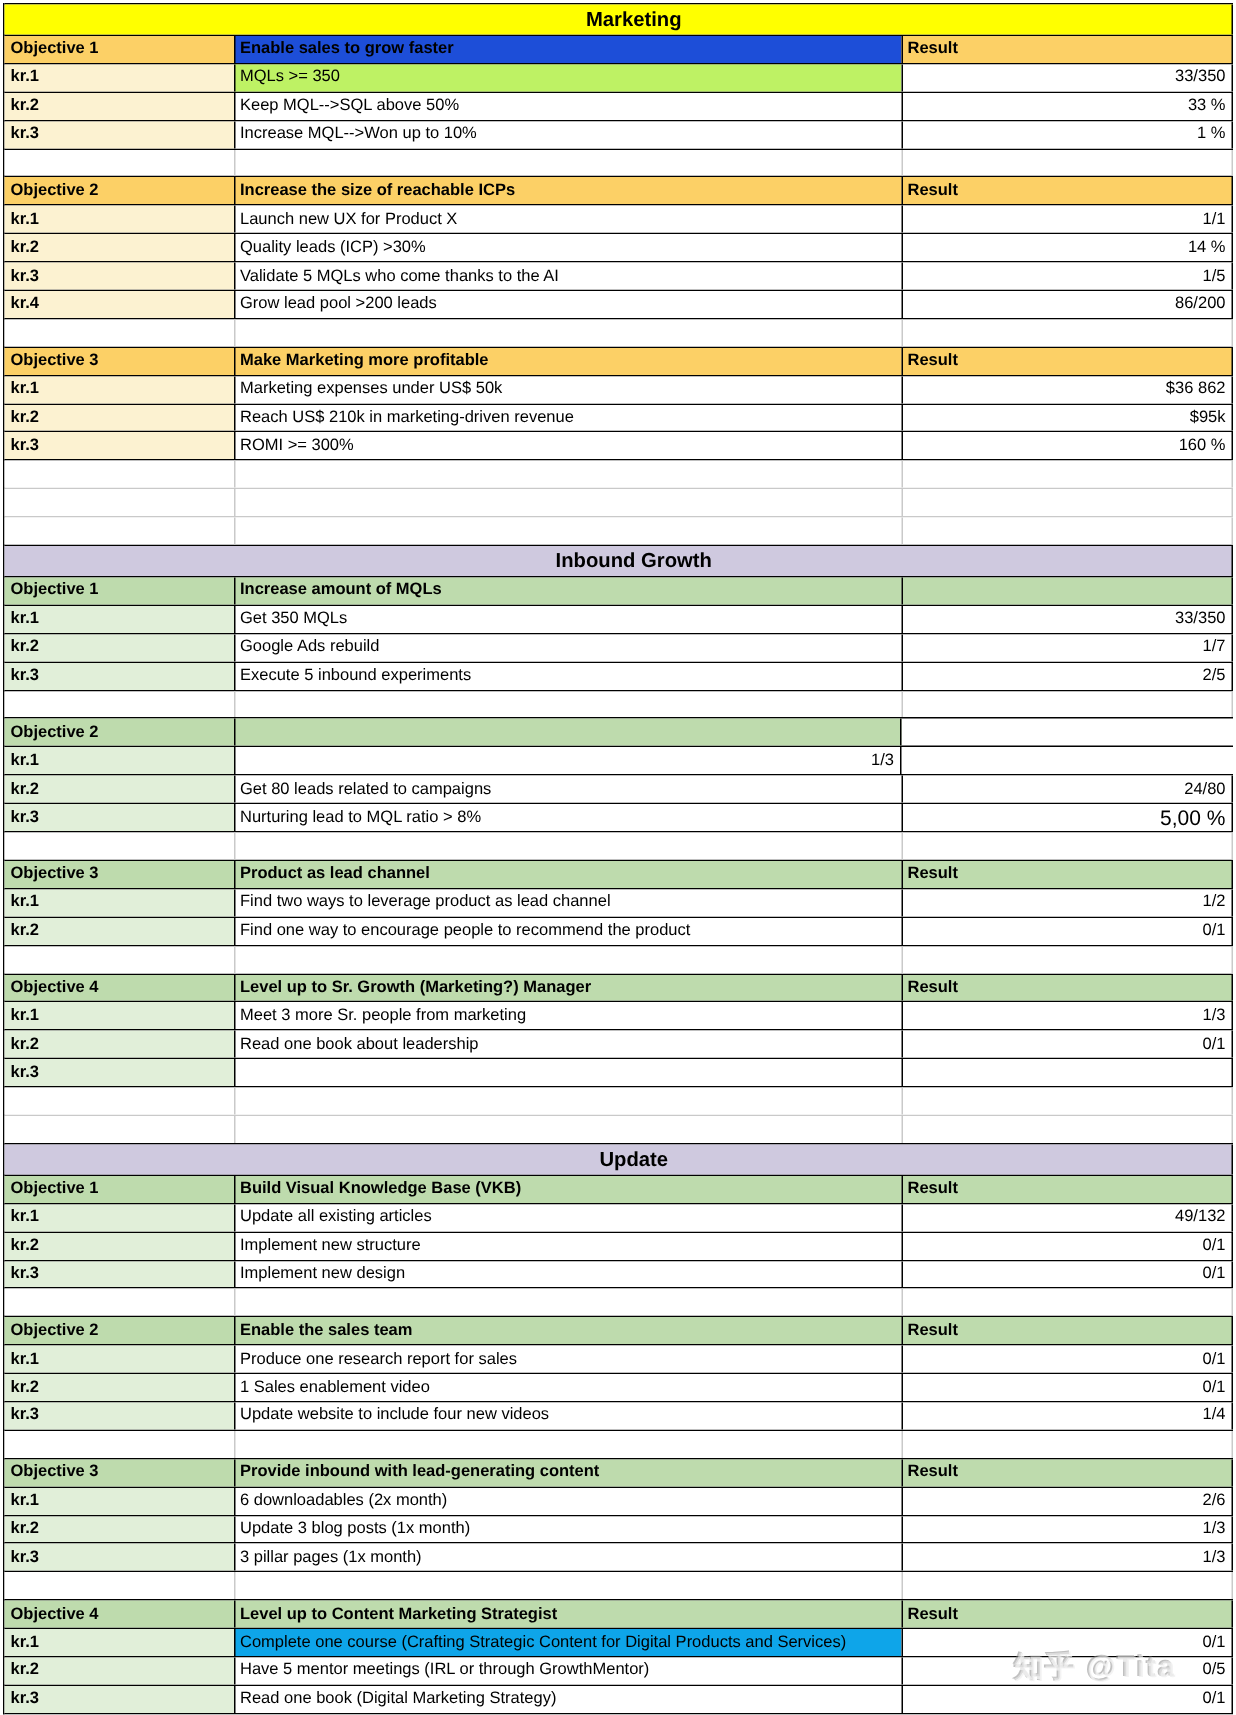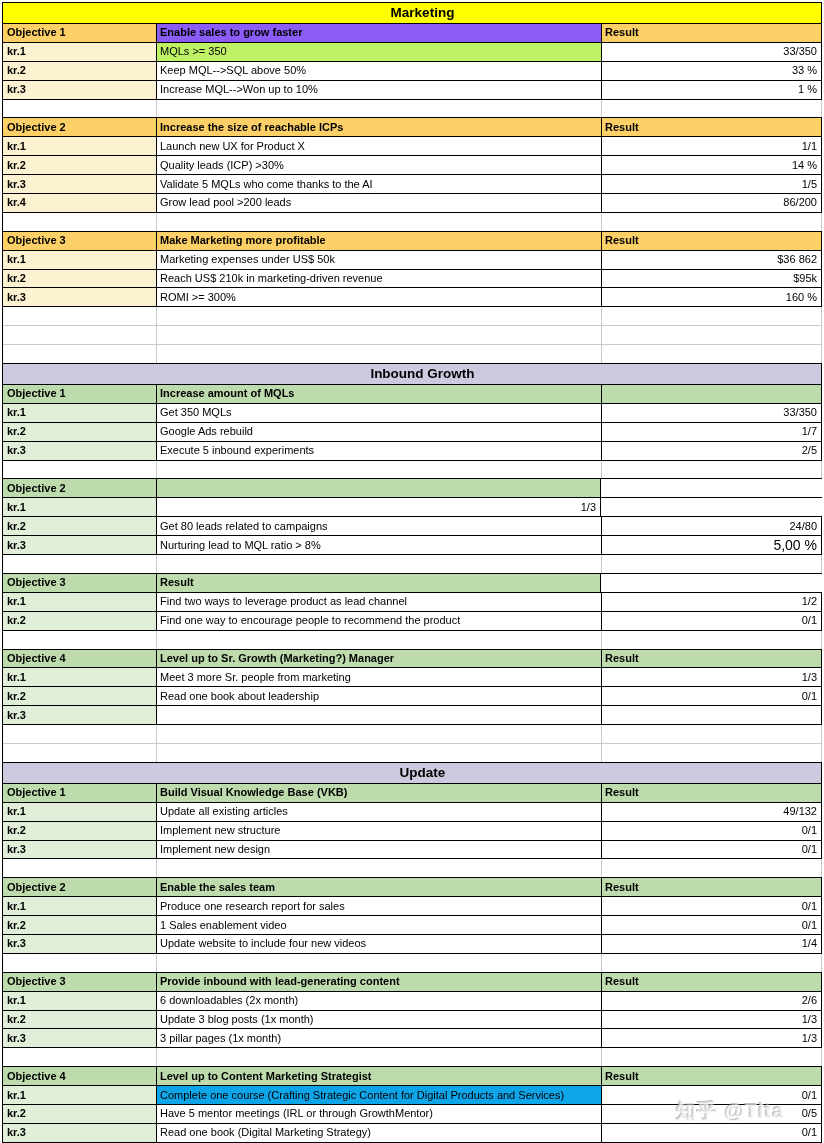"Enable sales to grow faster" div.cell { background: #8b5cf6 -> #1d4ed8 }
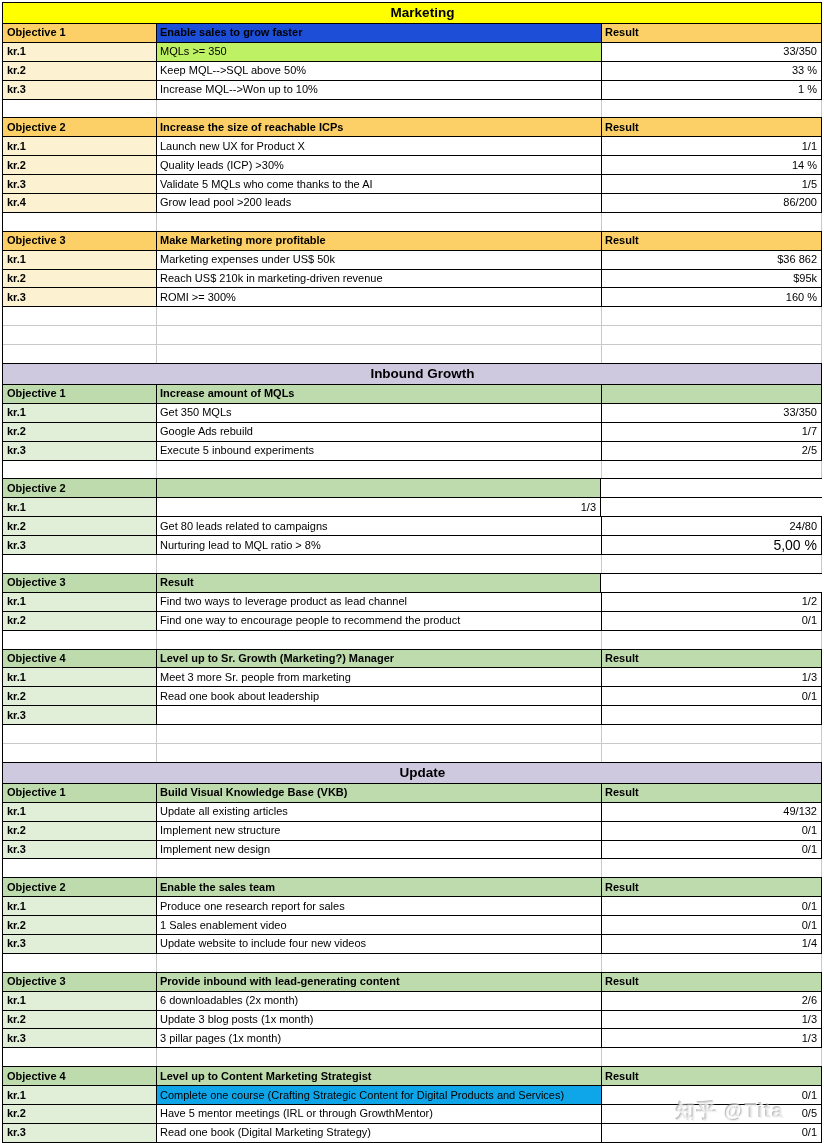"Product as lead channel" div.cell { html: none -> <div>Product as lead channel</div> }
